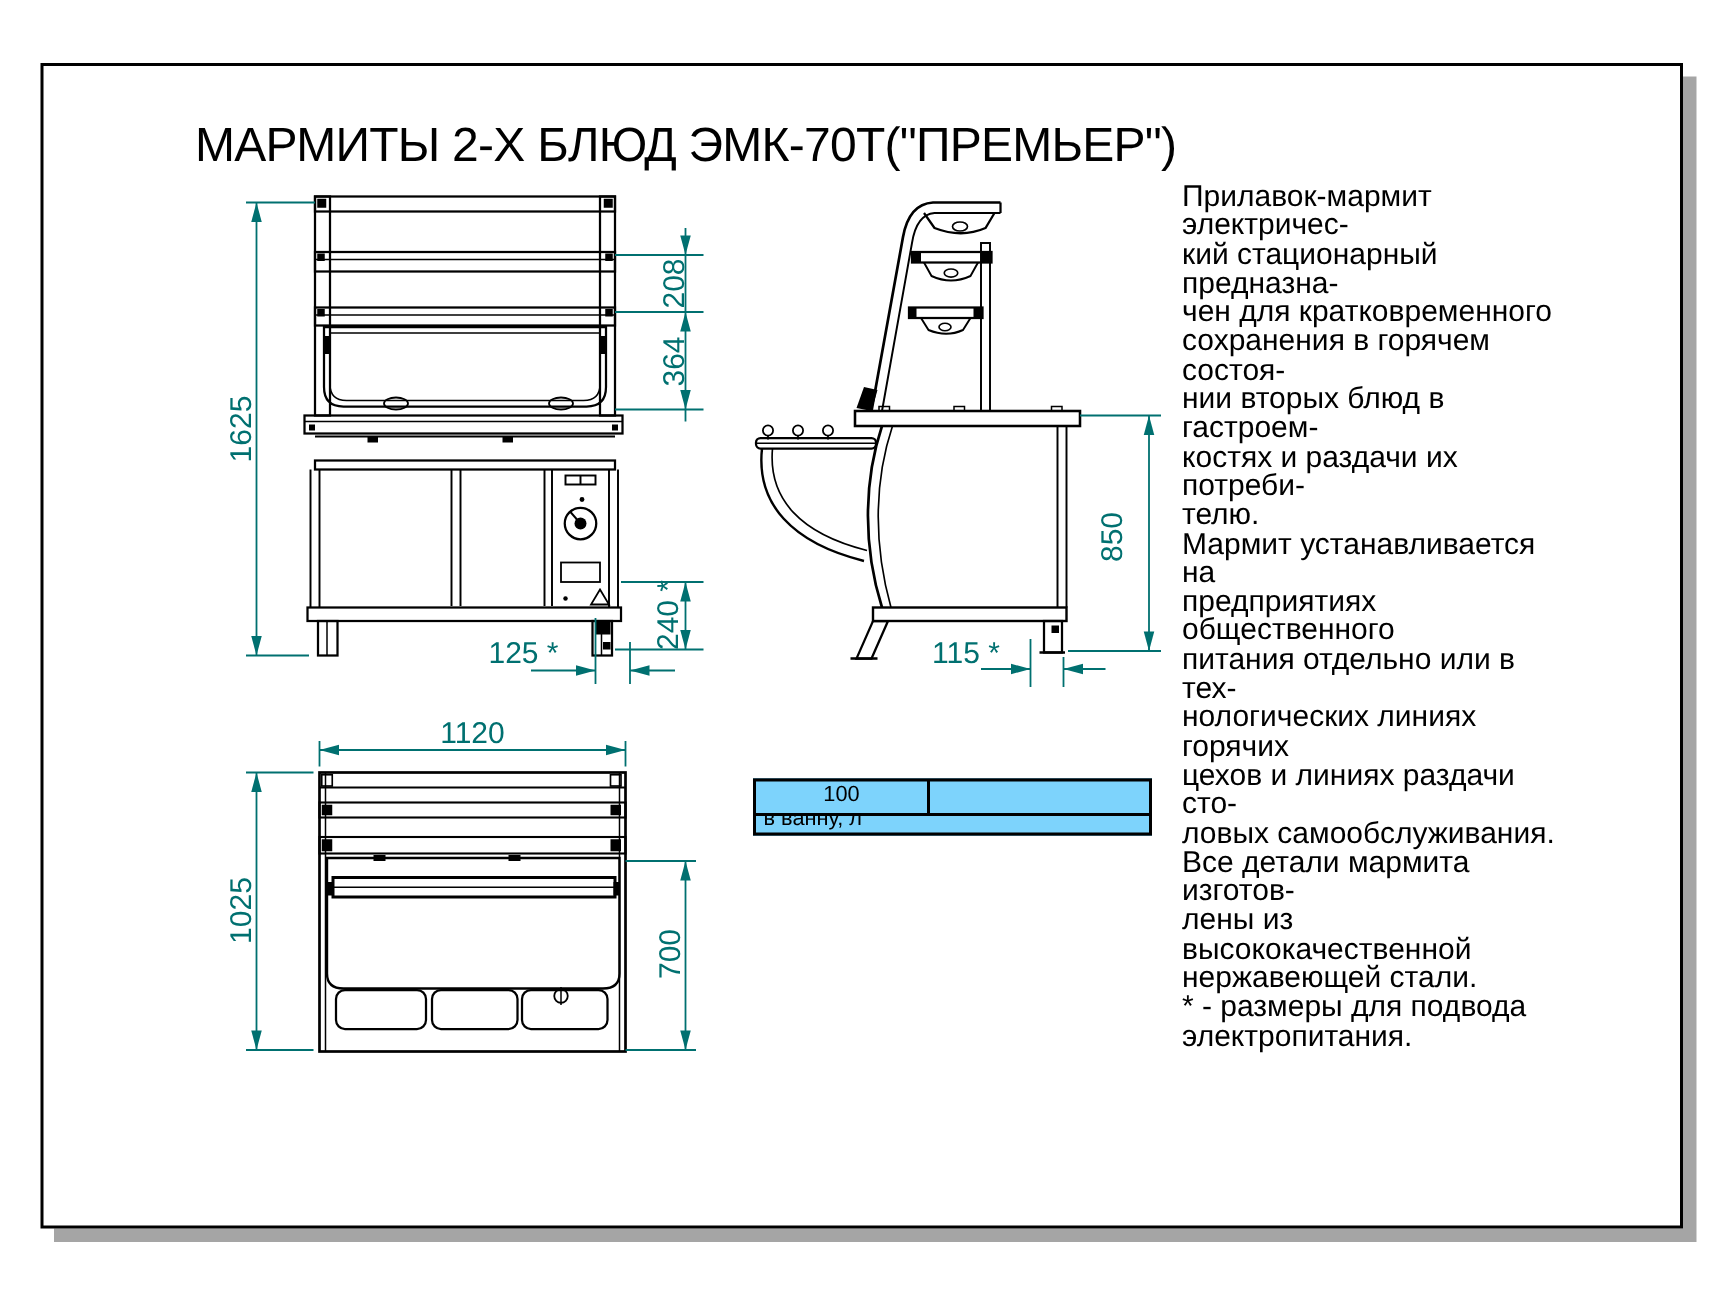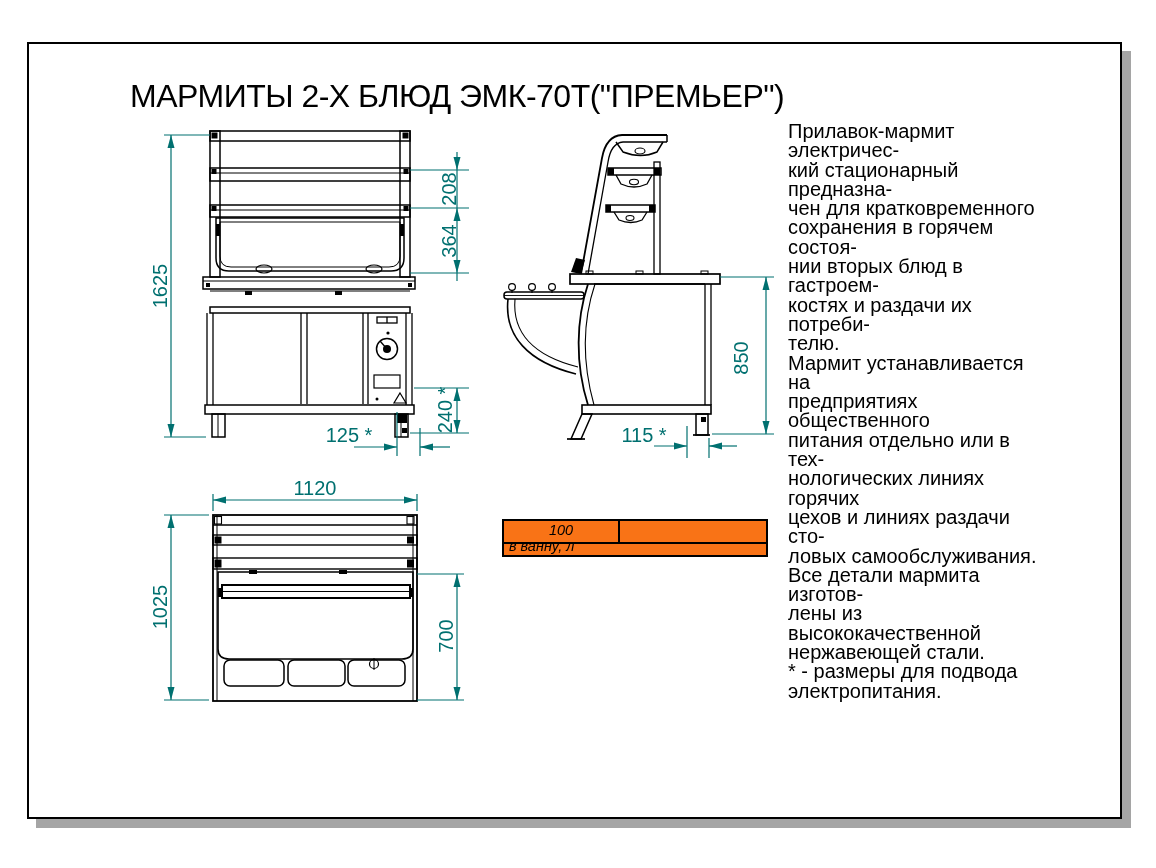"100" .spec-table td { background: #f97316 -> #7dd3fc; font-style: italic -> none }
